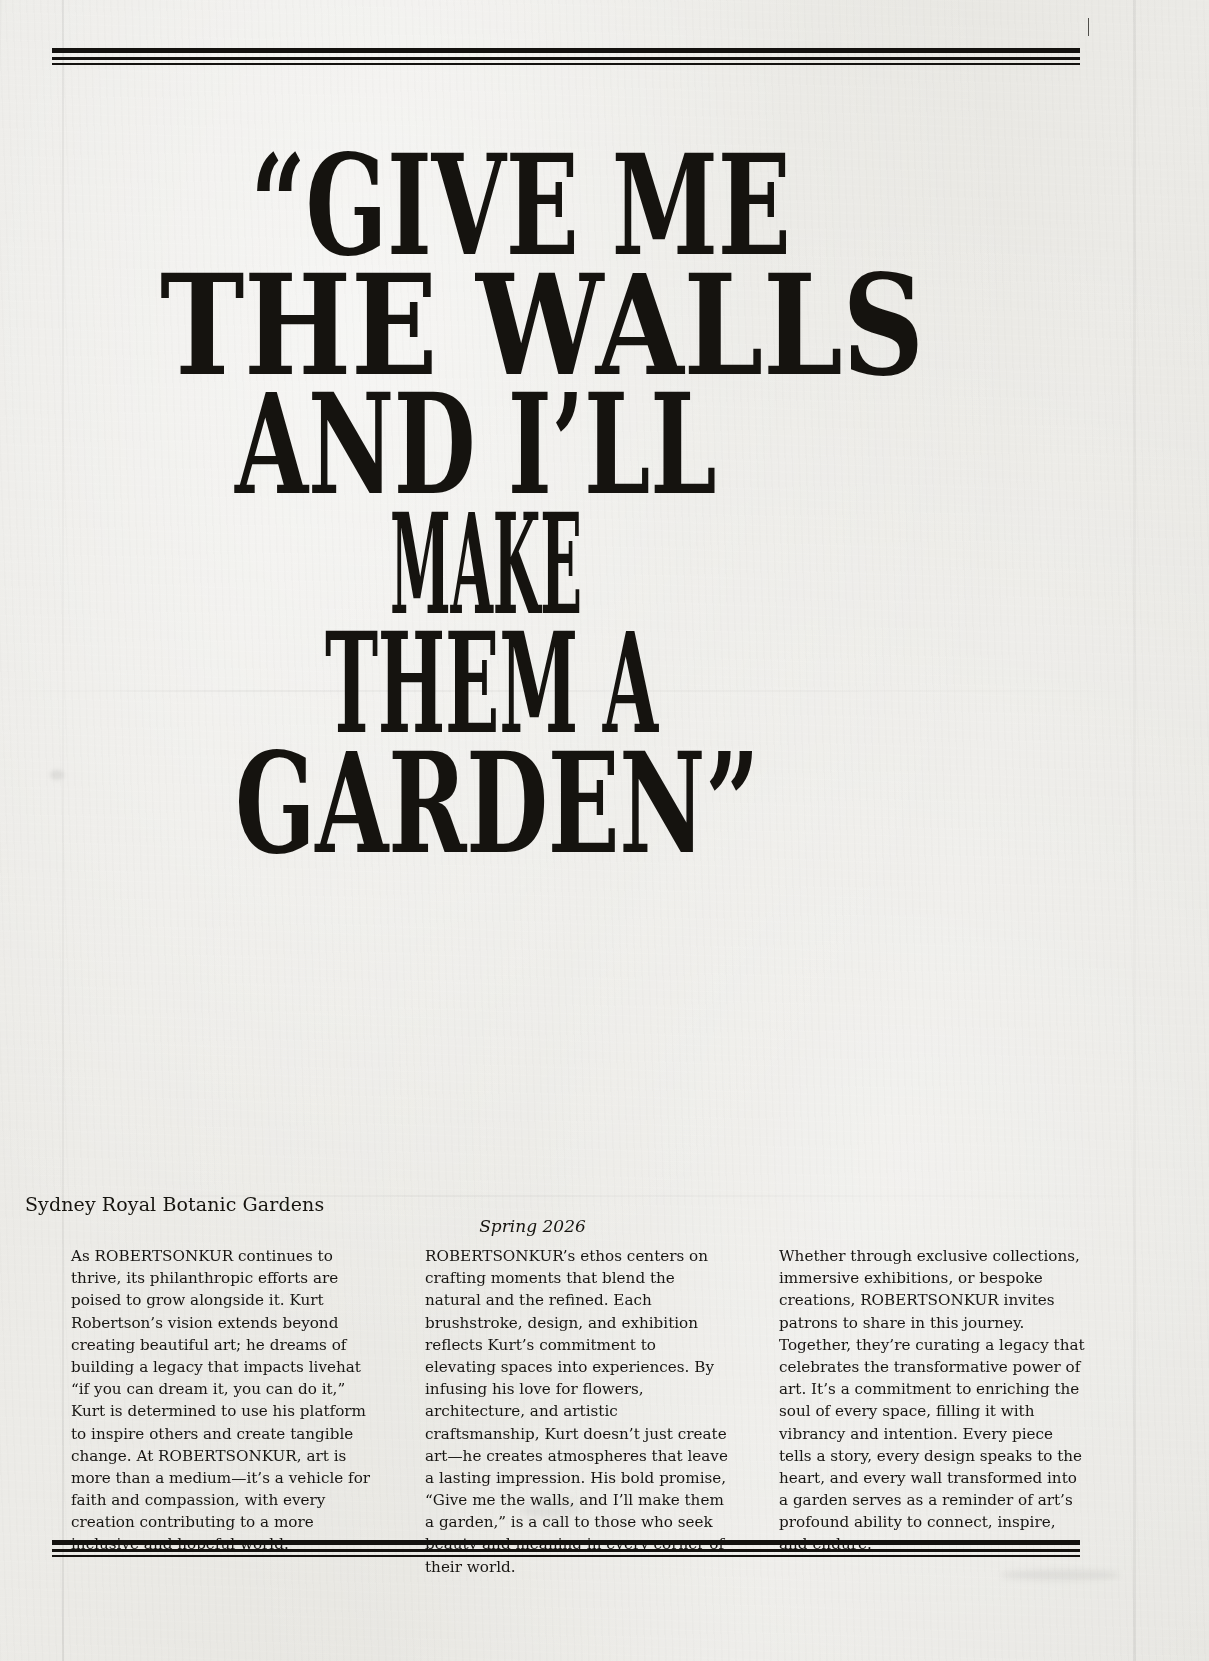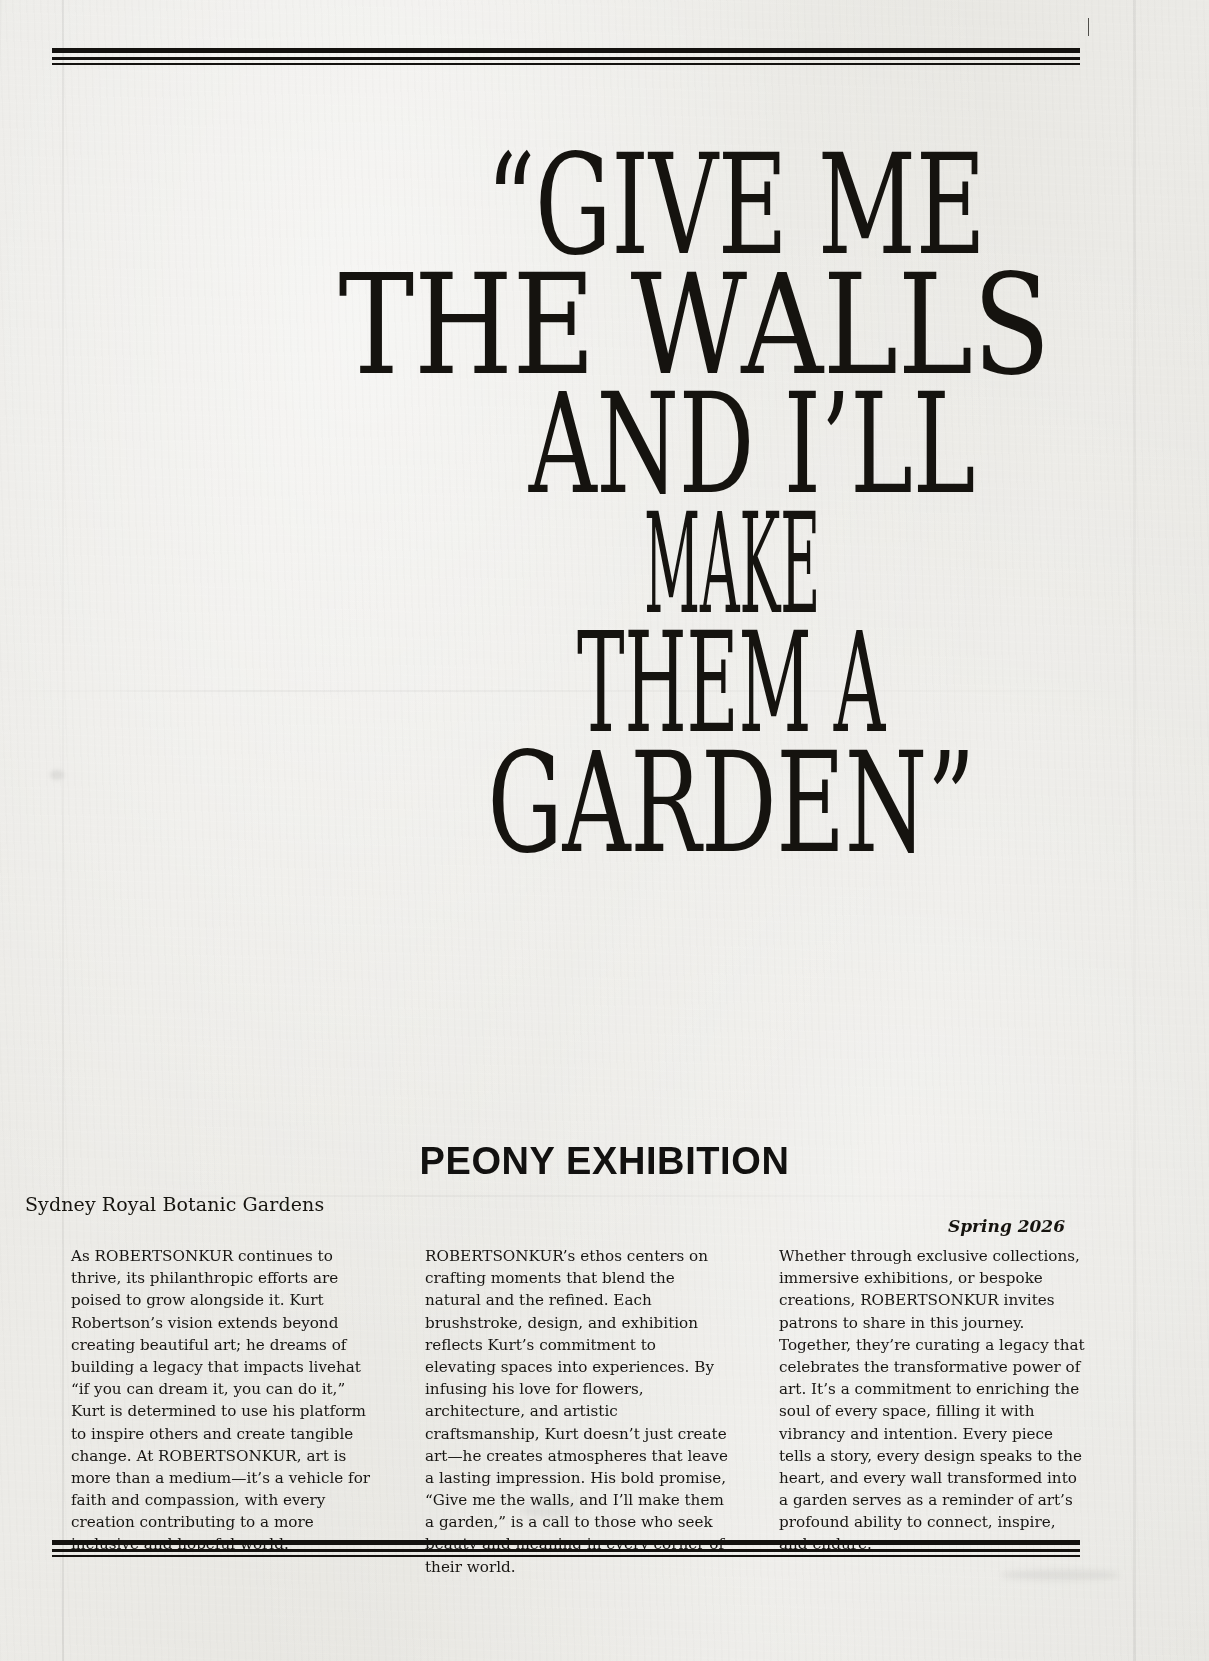"“GIVE ME" .headline { font-weight: 400 -> 700; text-align: right -> left }
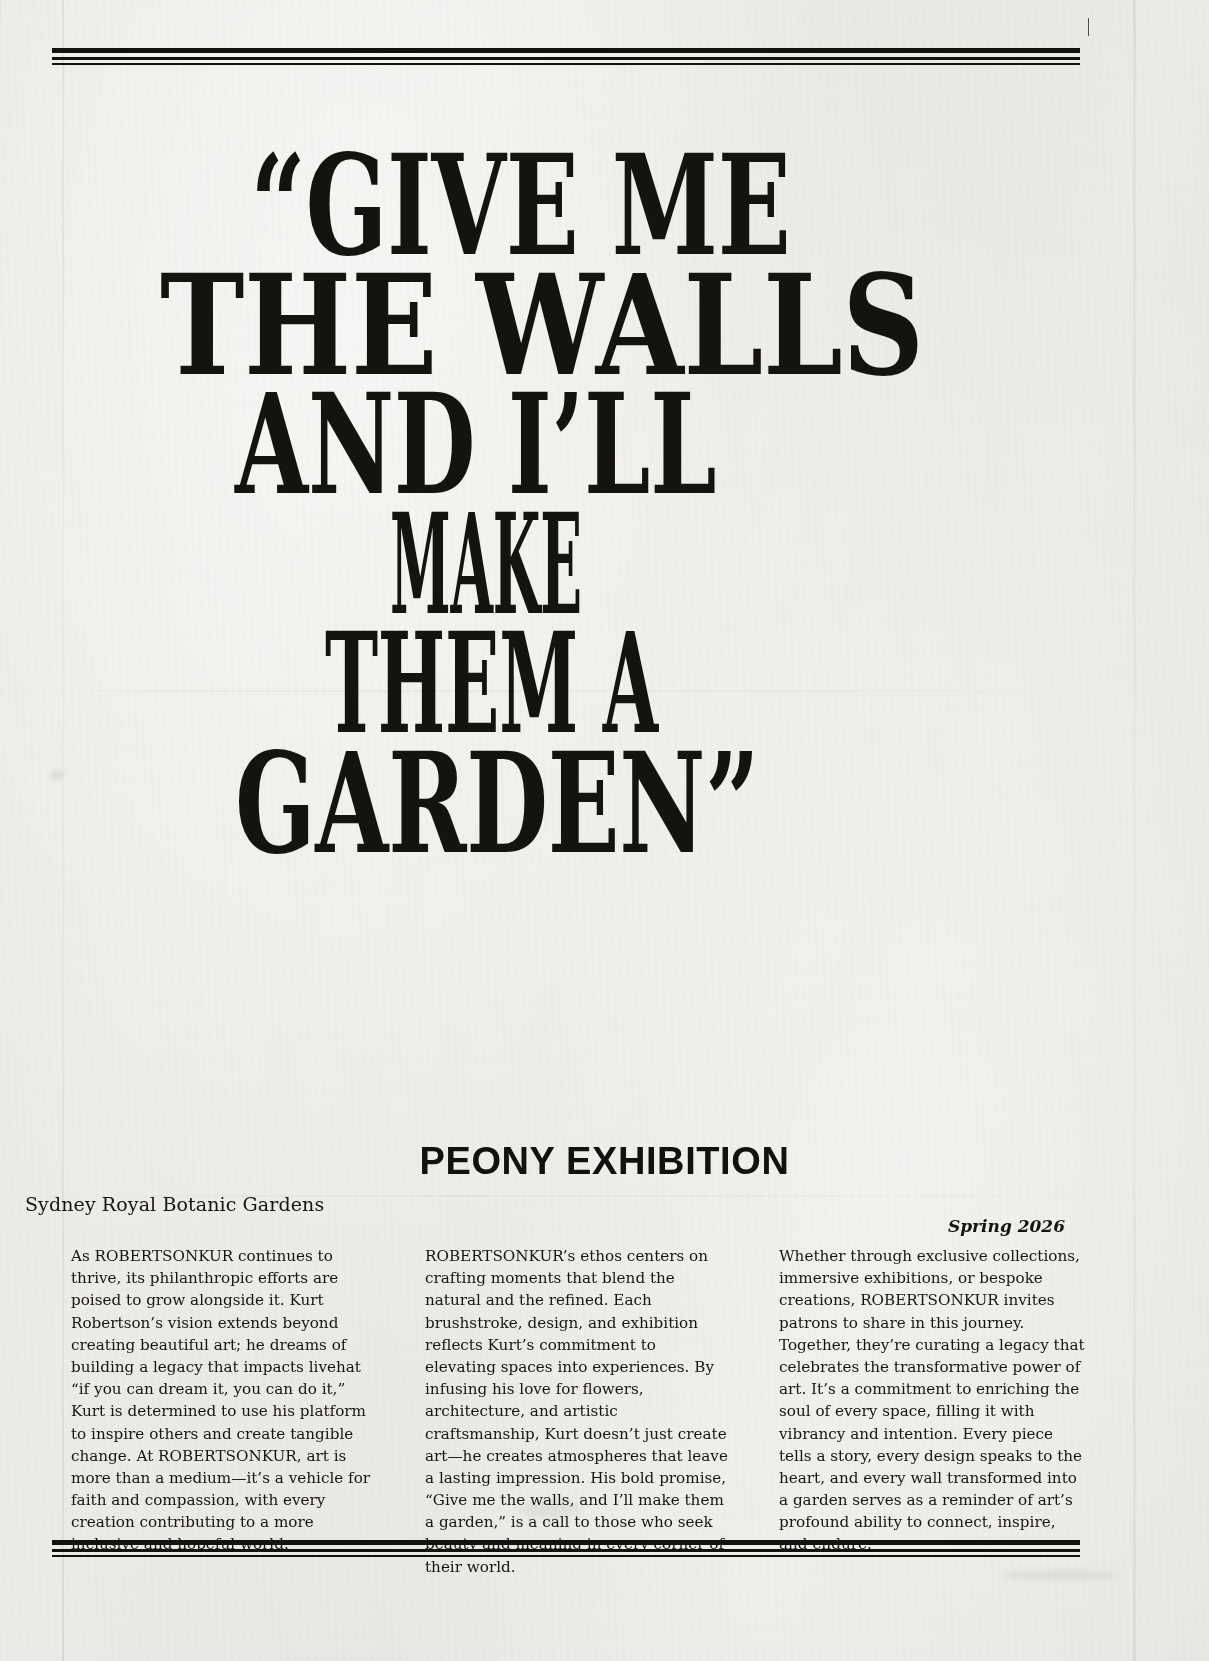"PEONY EXHIBITION" div.exhibition-title { html: <div>PEONY EXHIBITION</div> -> none }
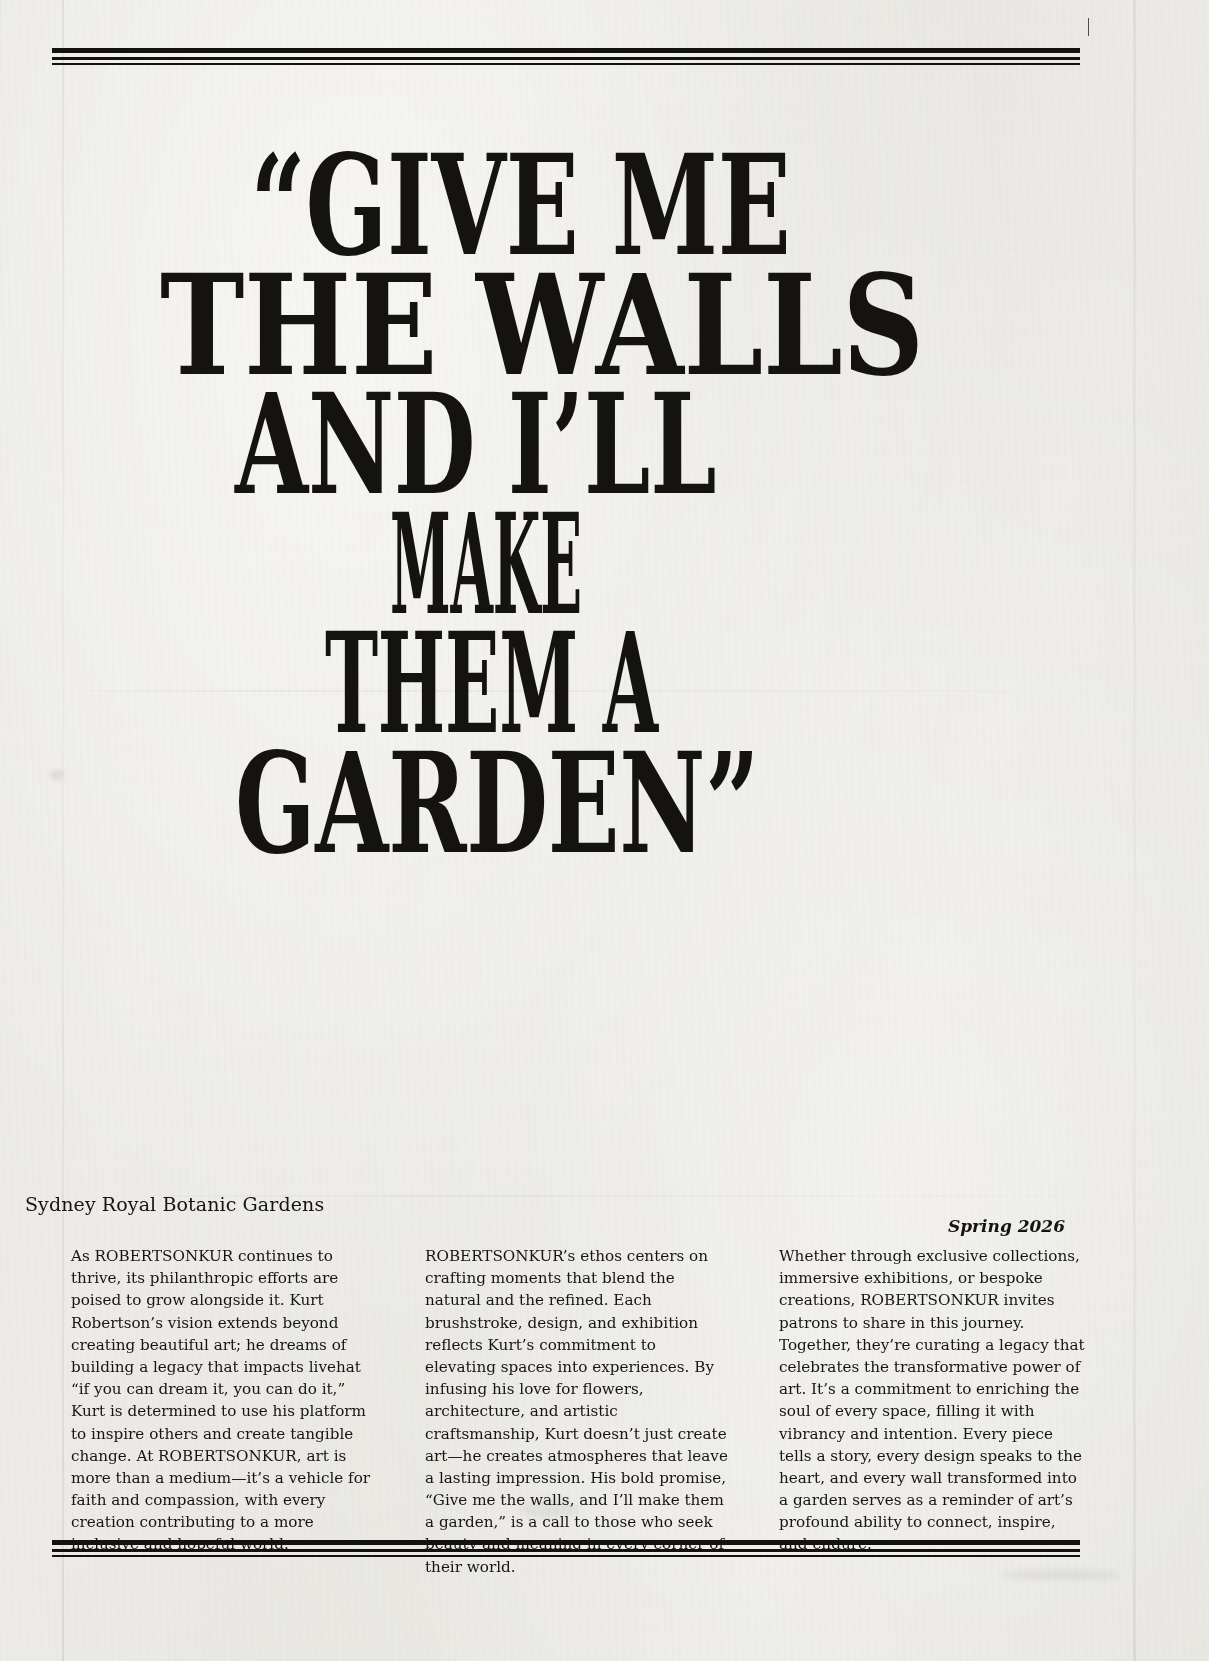"Spring 2026" .exhibition-season { font-weight: bold -> none; text-align: right -> center }
